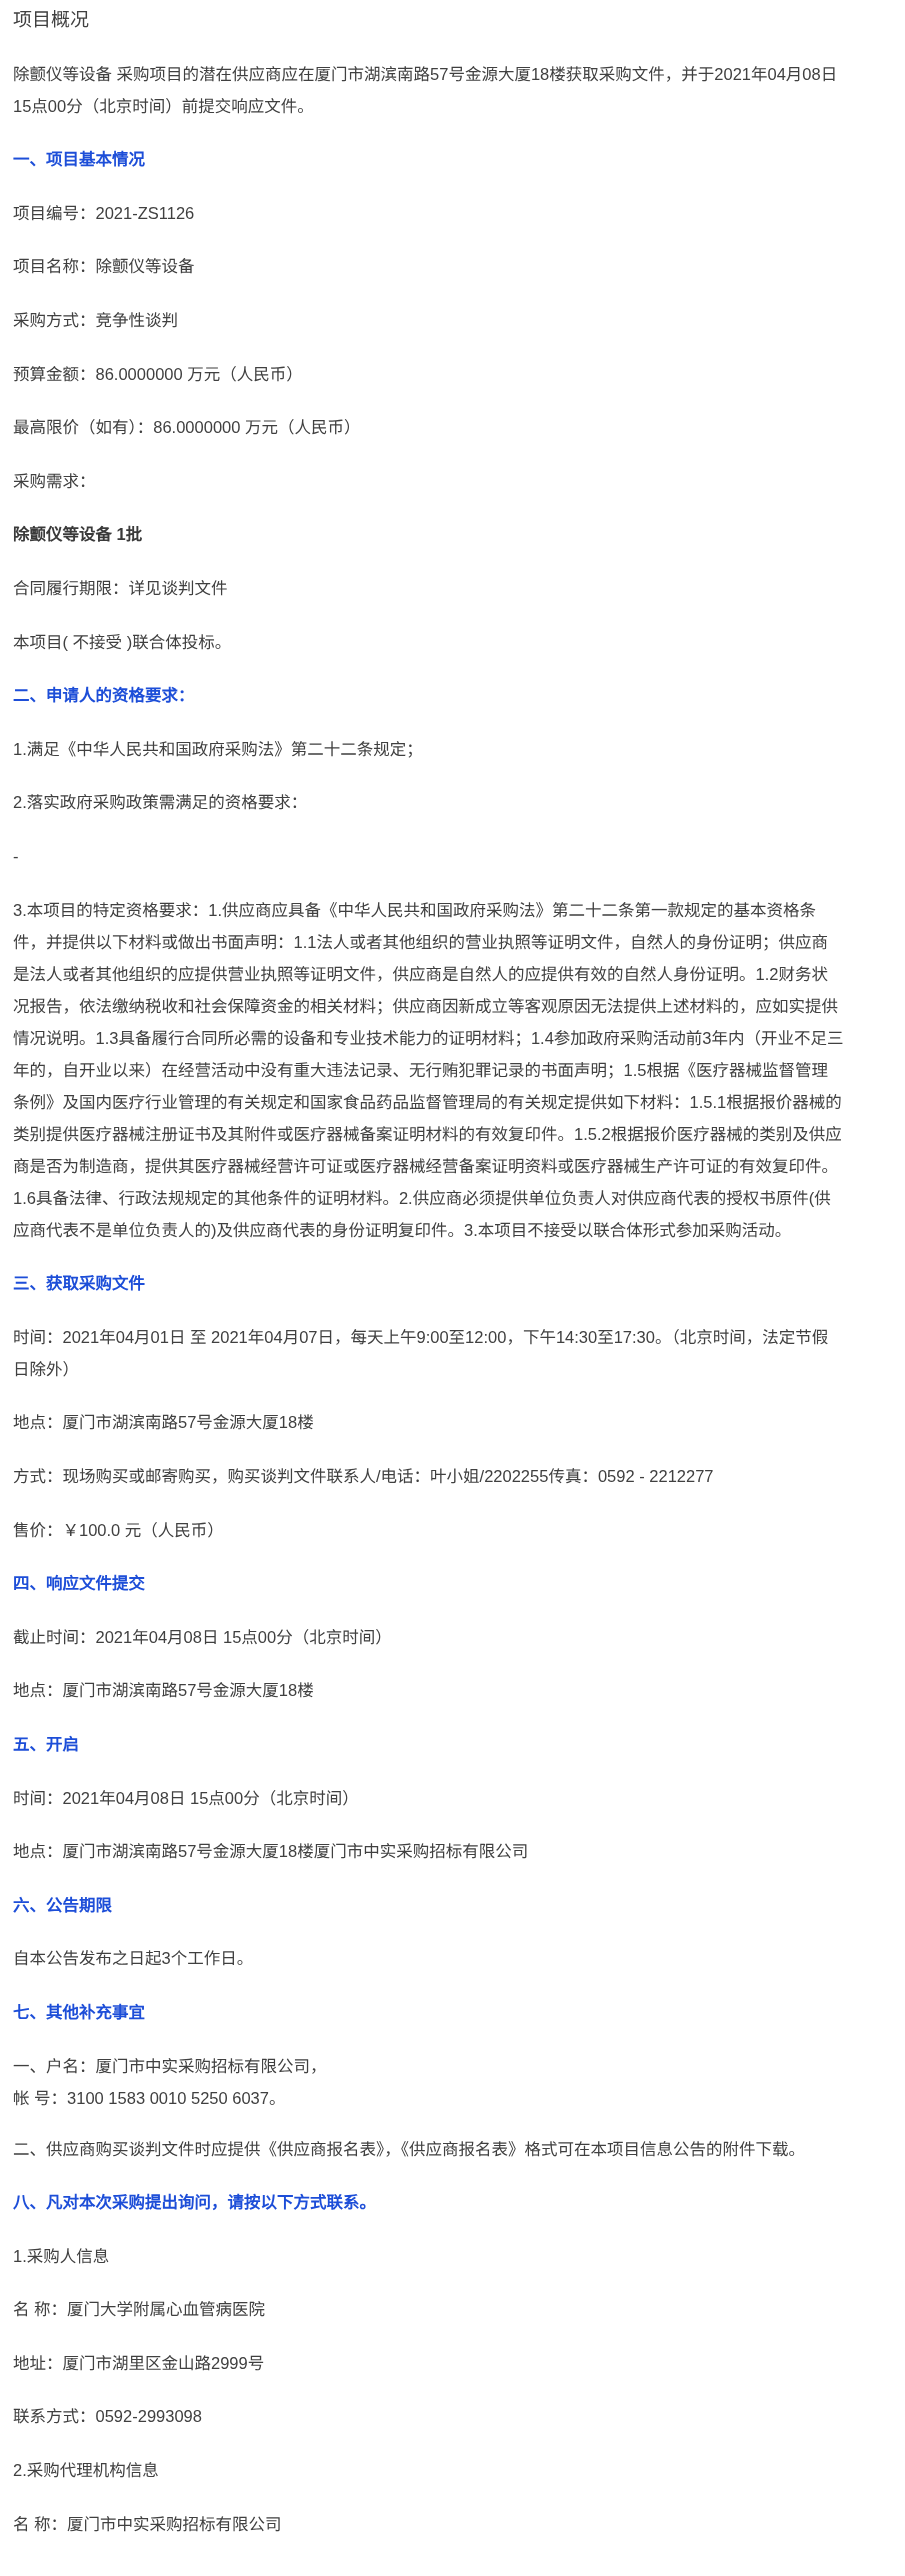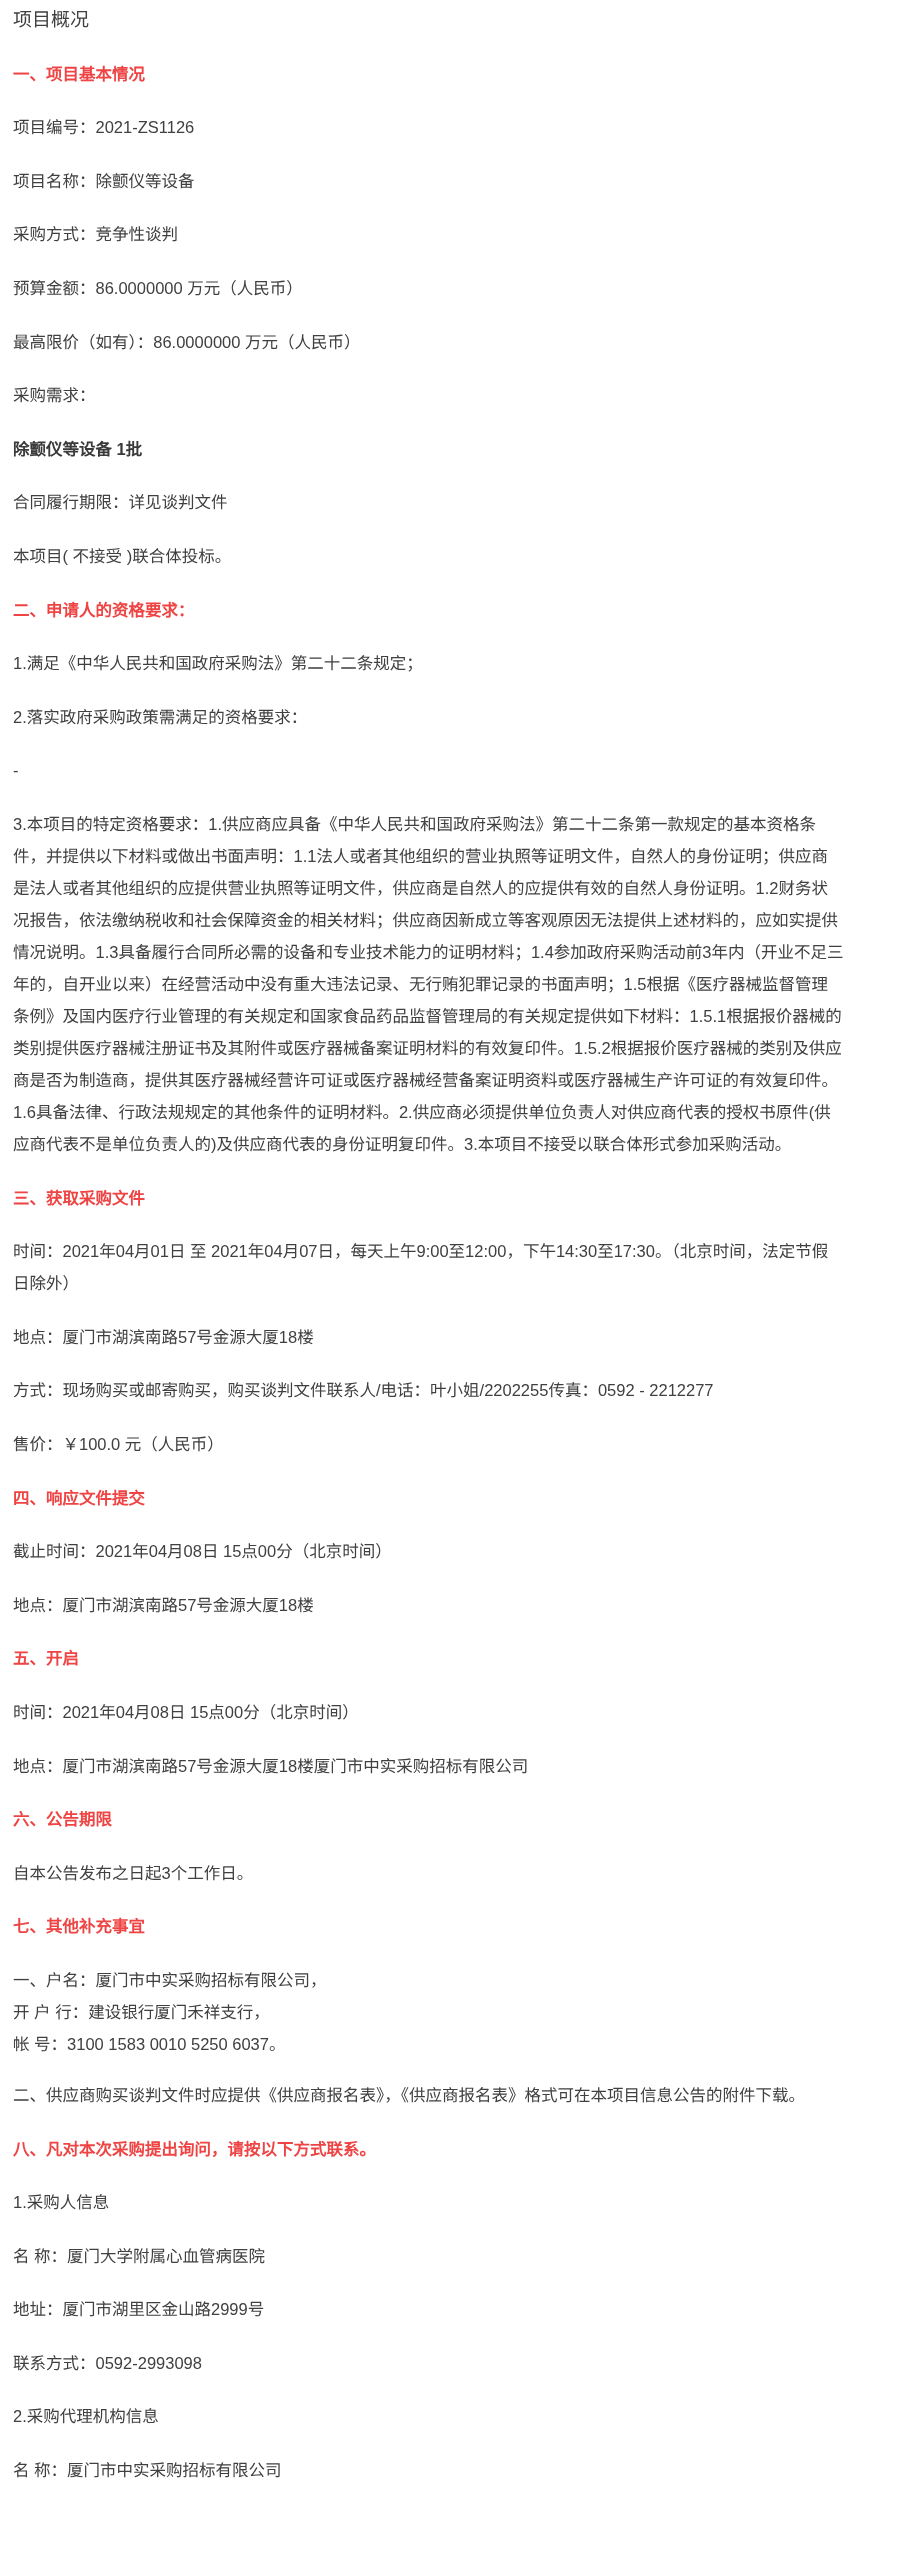"除颤仪等设备" p.blk { html: none -> <p>除颤仪等设备 采购项目的潜在供应商应在厦门市湖滨南路57号金源大厦18楼获取采购文件，并于2021年04月08日 15点00分（北京时间）前提交响应文件。</p> }
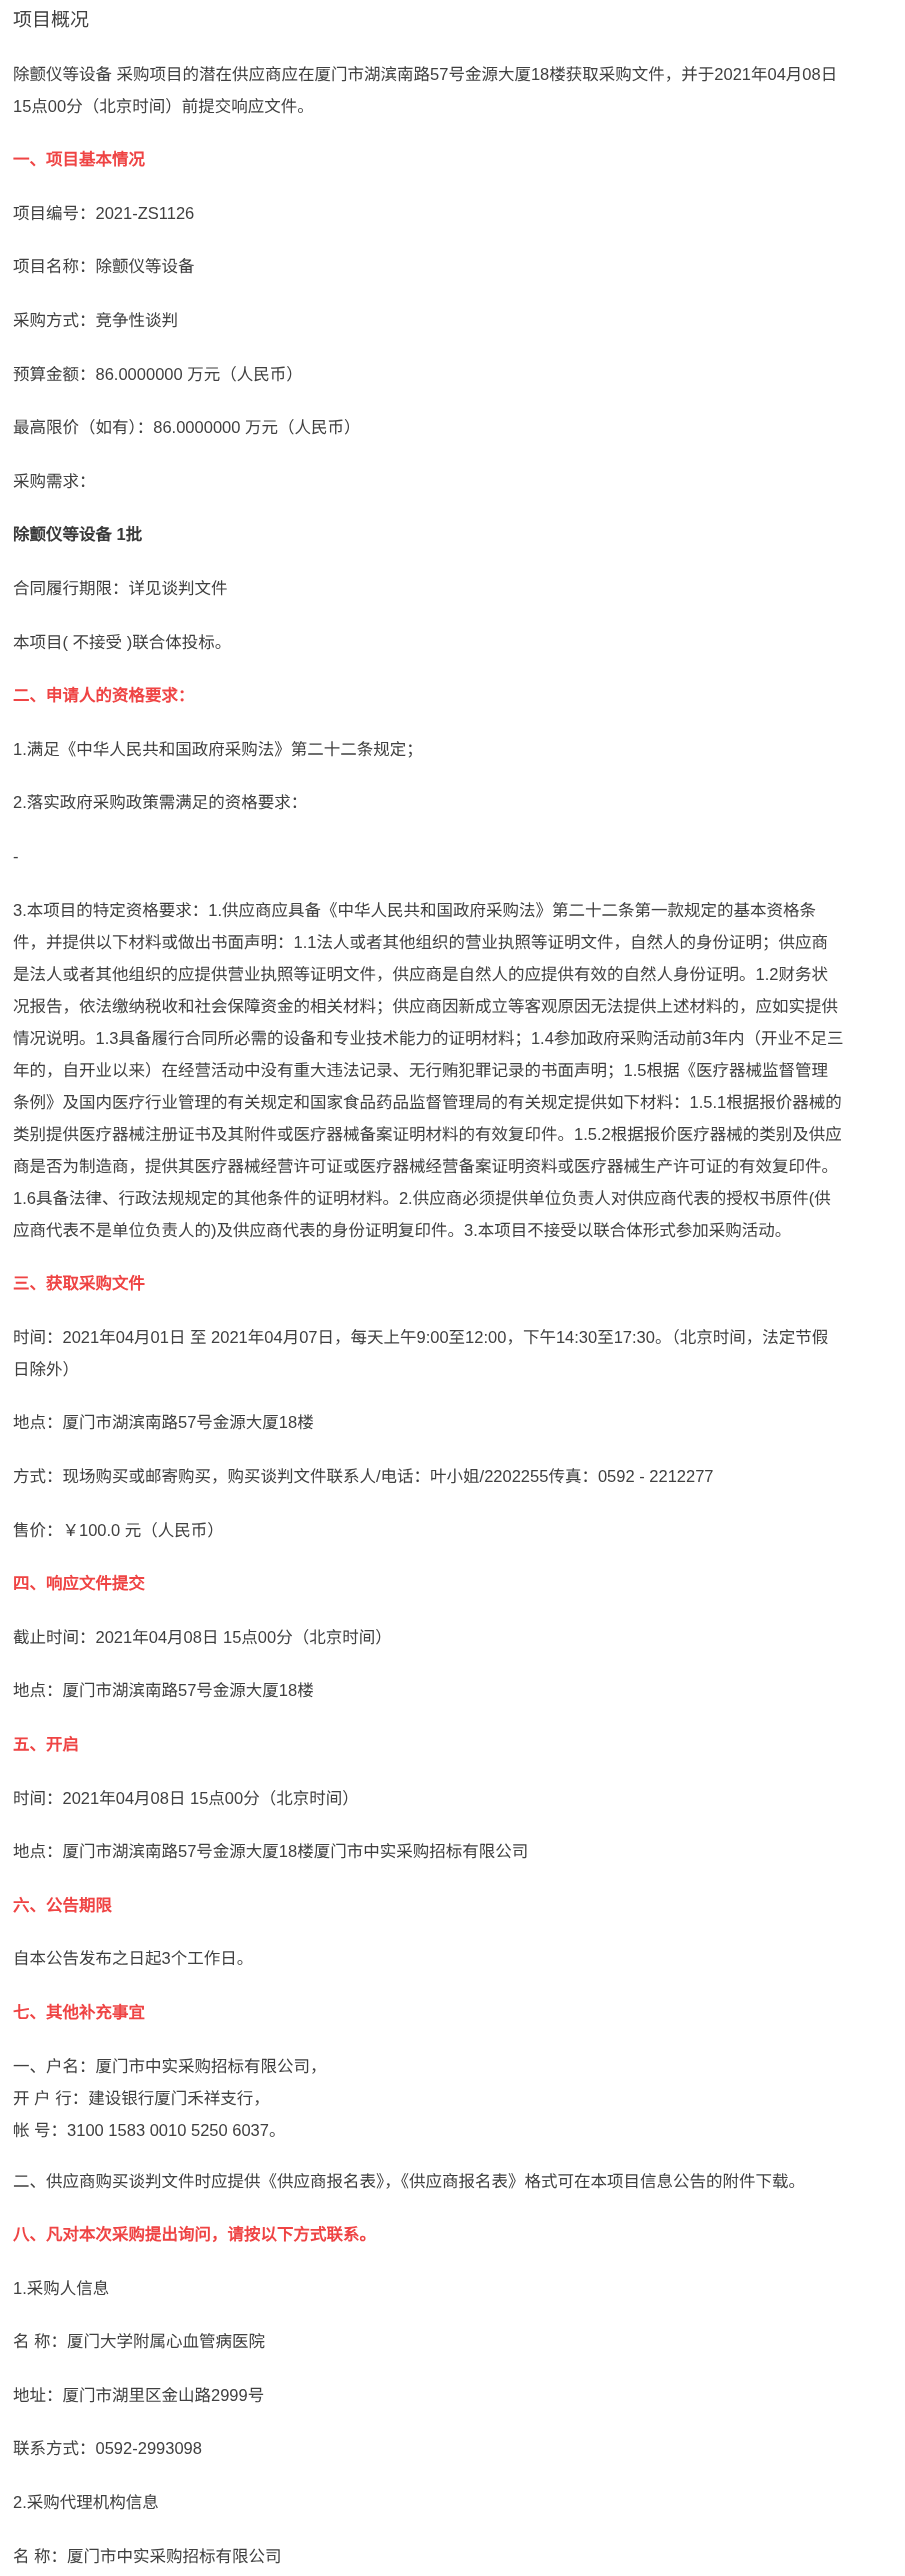"一、项目基本情况" .blk.heading { color: #ef4444 -> #1d4ed8 }
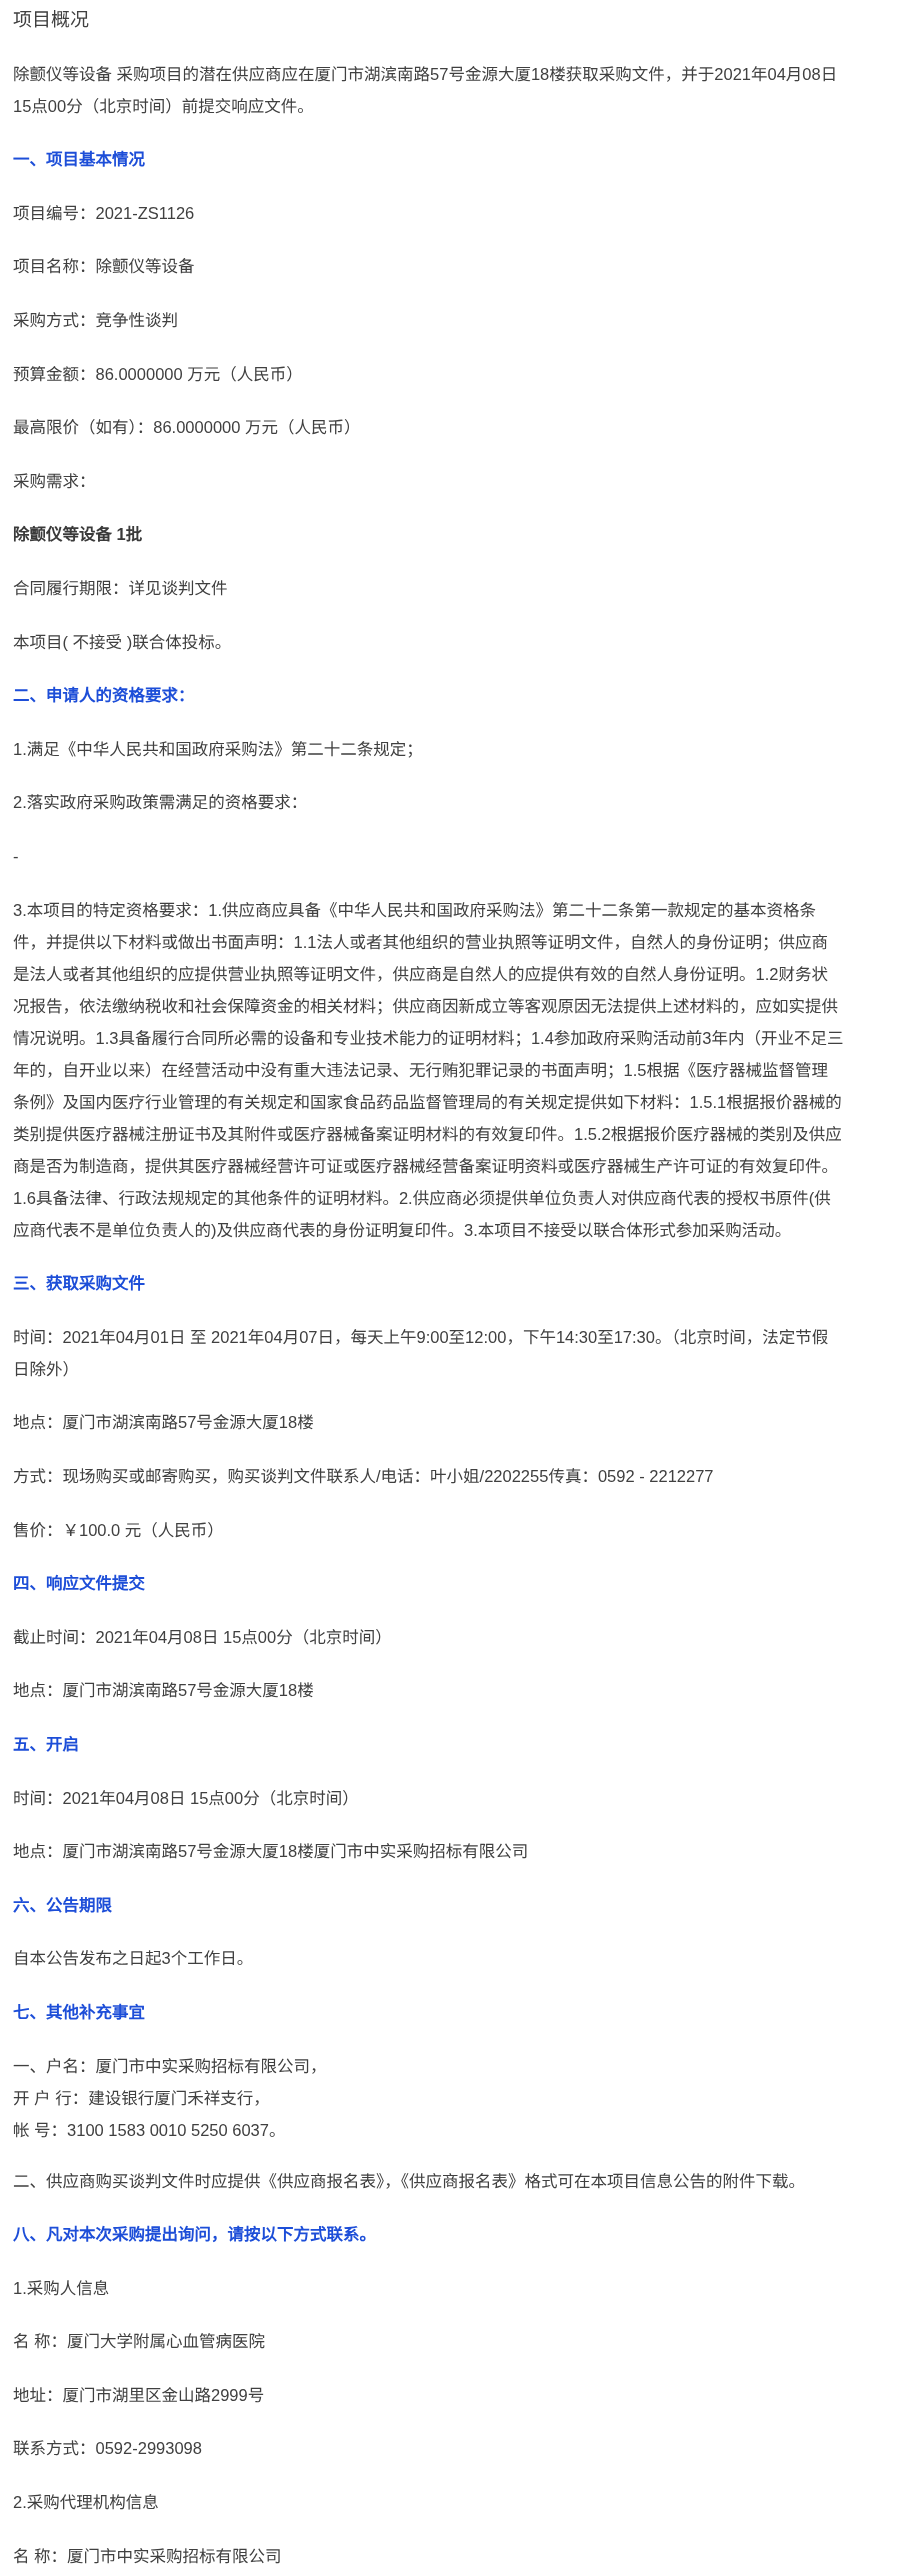"开 户 行：建设银行厦门禾祥支行，" p.blk { html: <p>开 户 行：建设银行厦门禾祥支行，</p> -> none }
